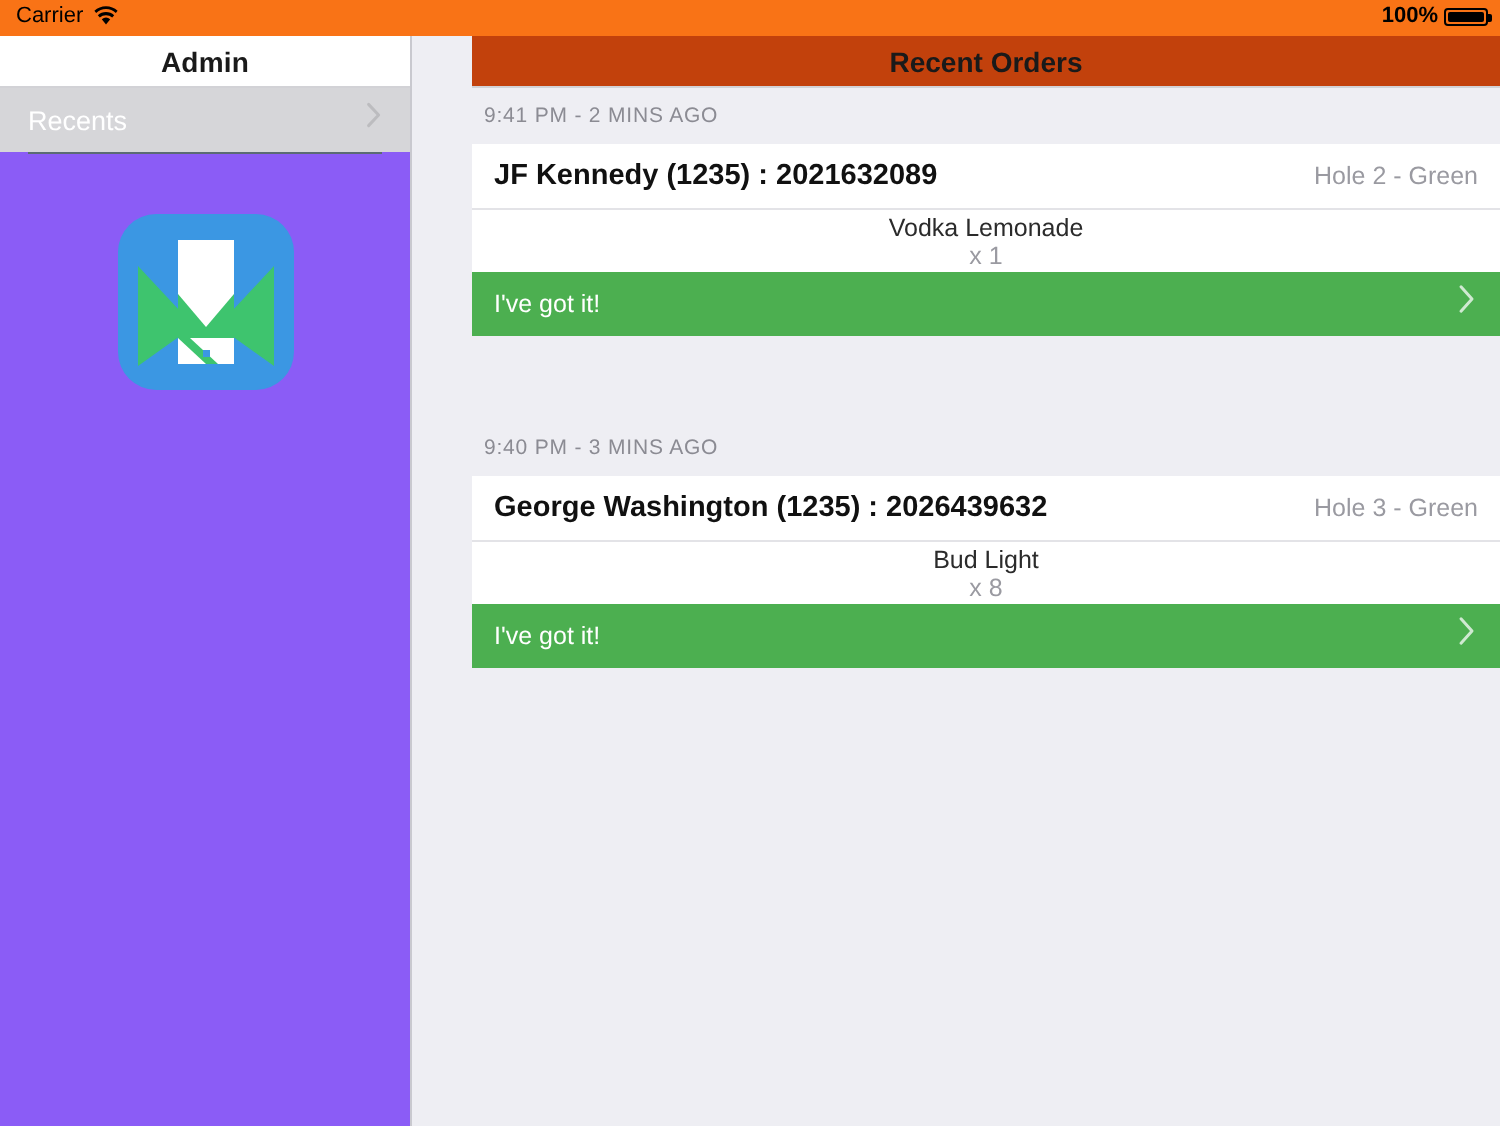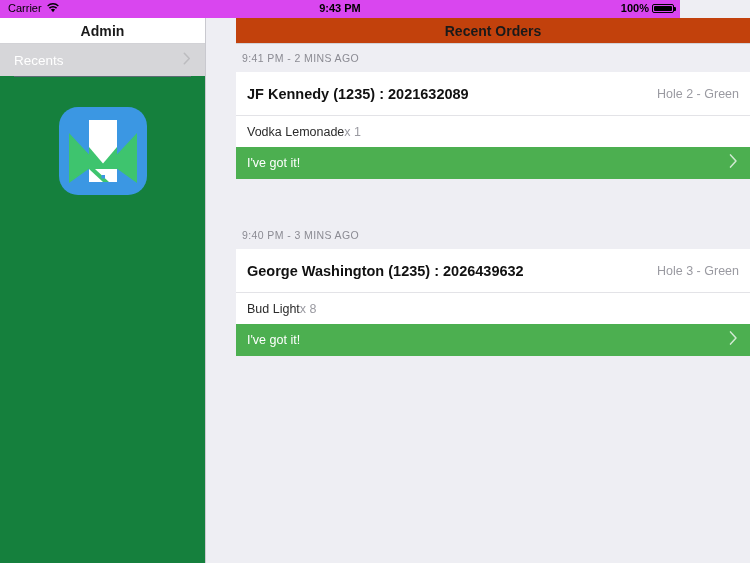"Carrier" .status-bar { background: #d946ef -> #f97316; width: 680px -> 750px }
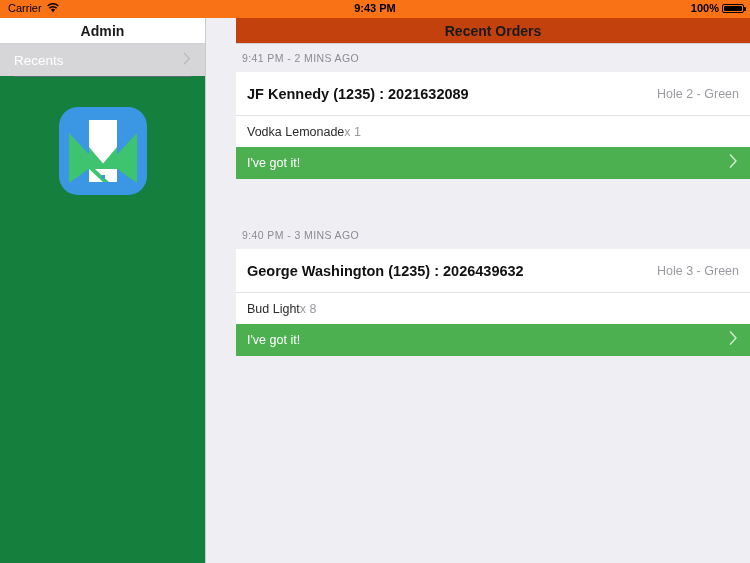"9:43 PM" div.status-center { html: <div>9:43 PM</div> -> none }
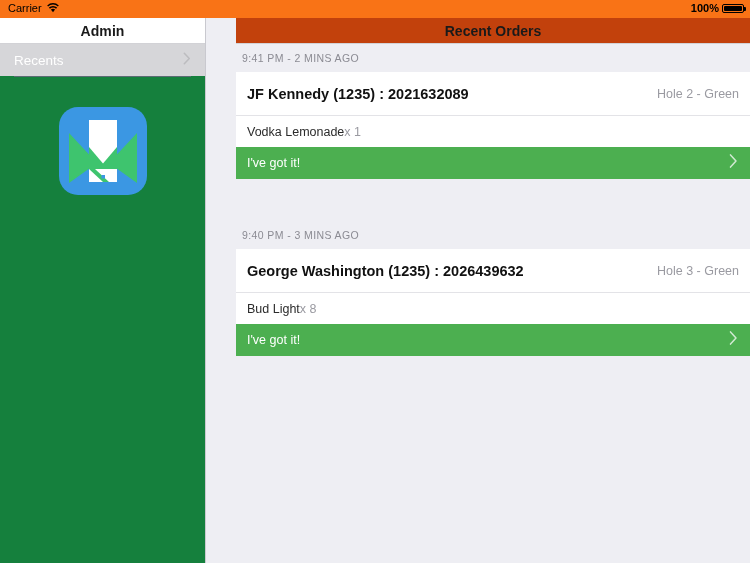"Admin" .sidebar { background: #15803d -> #8b5cf6 }
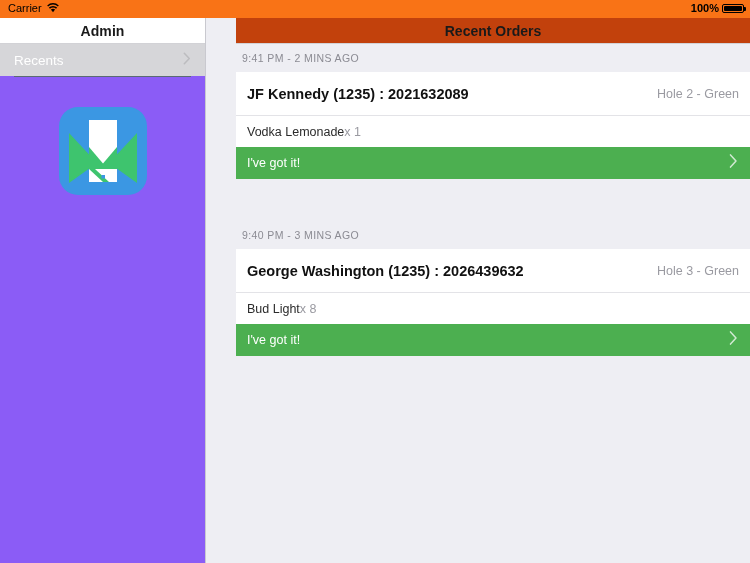"JF Kennedy (1235) : 2021632089" .order-title-row { height: 44px -> 33px }
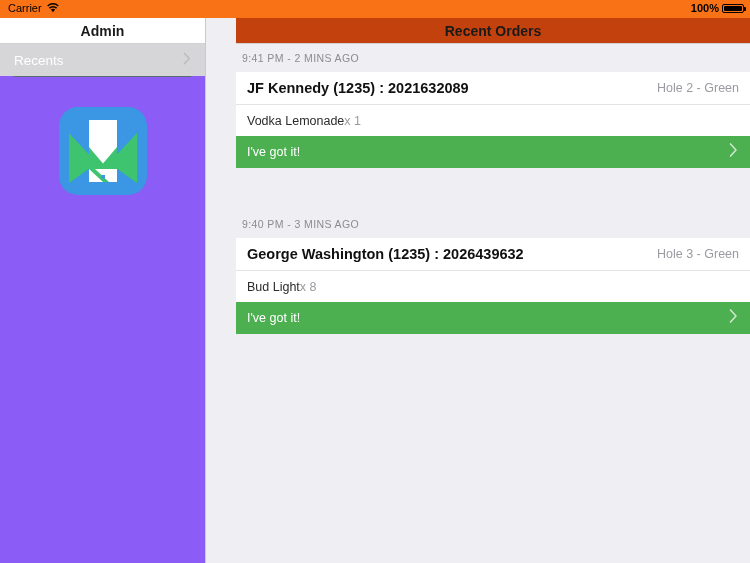"Vodka Lemonade" .order-item-row { flex-direction: none -> column; justify-content: flex-start -> center }
